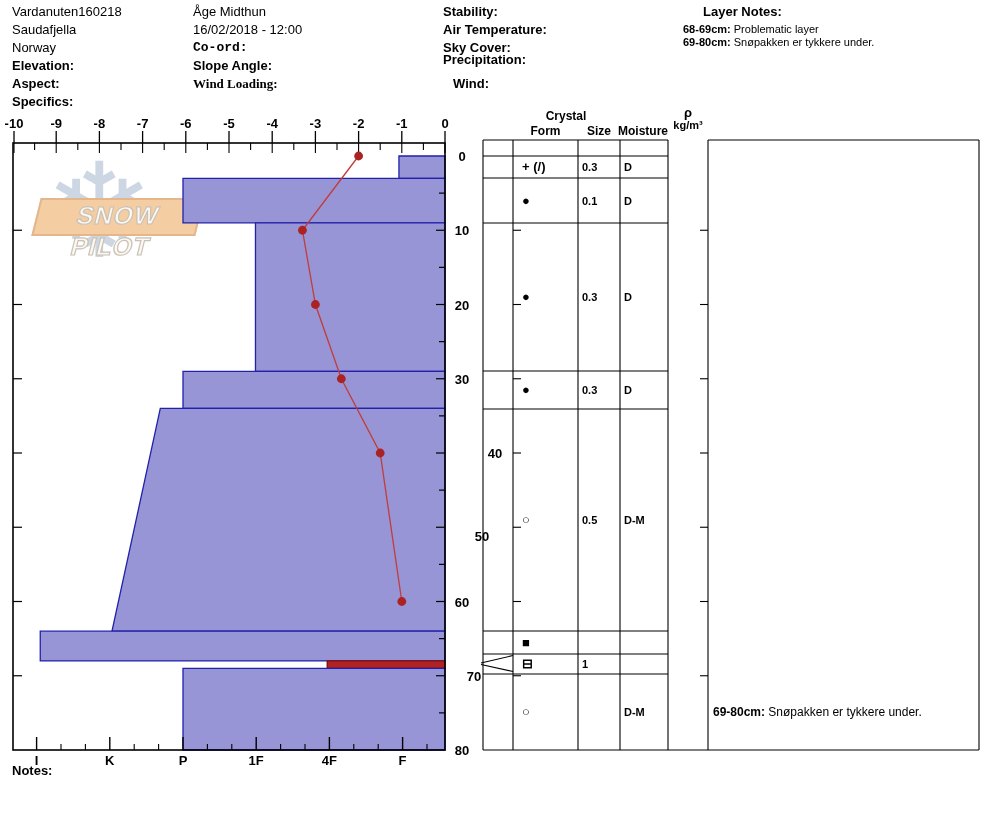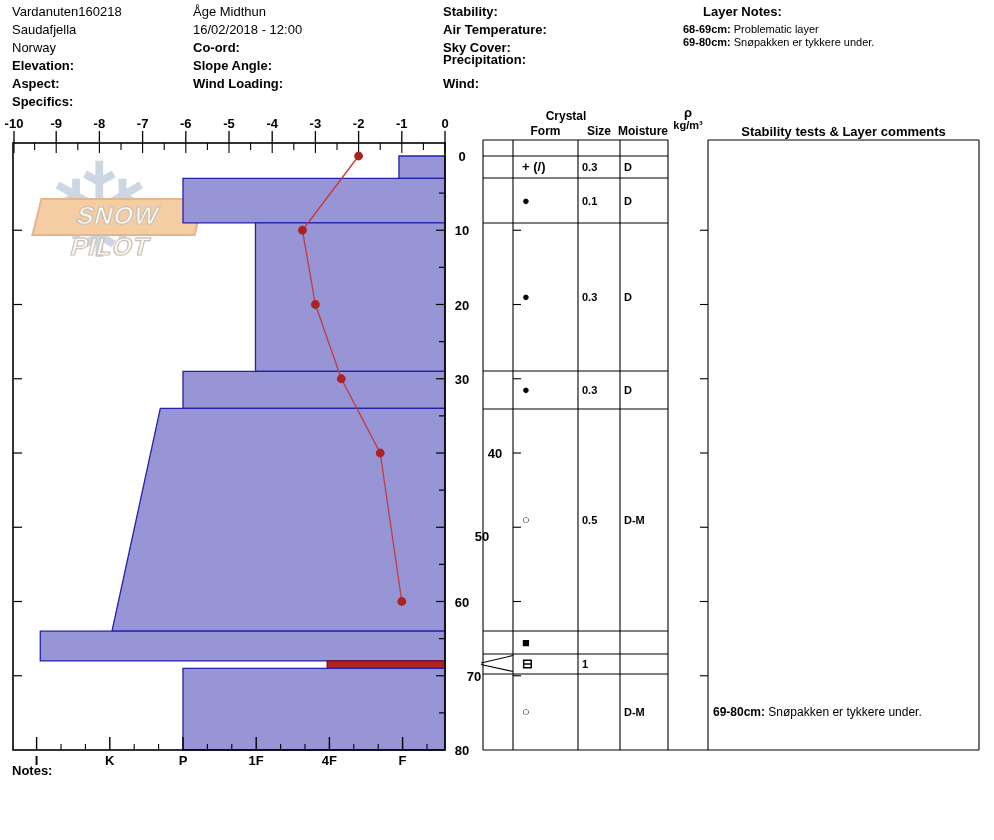"Co-ord:" div.abs { font-family: none -> Liberation Mono, monospace }
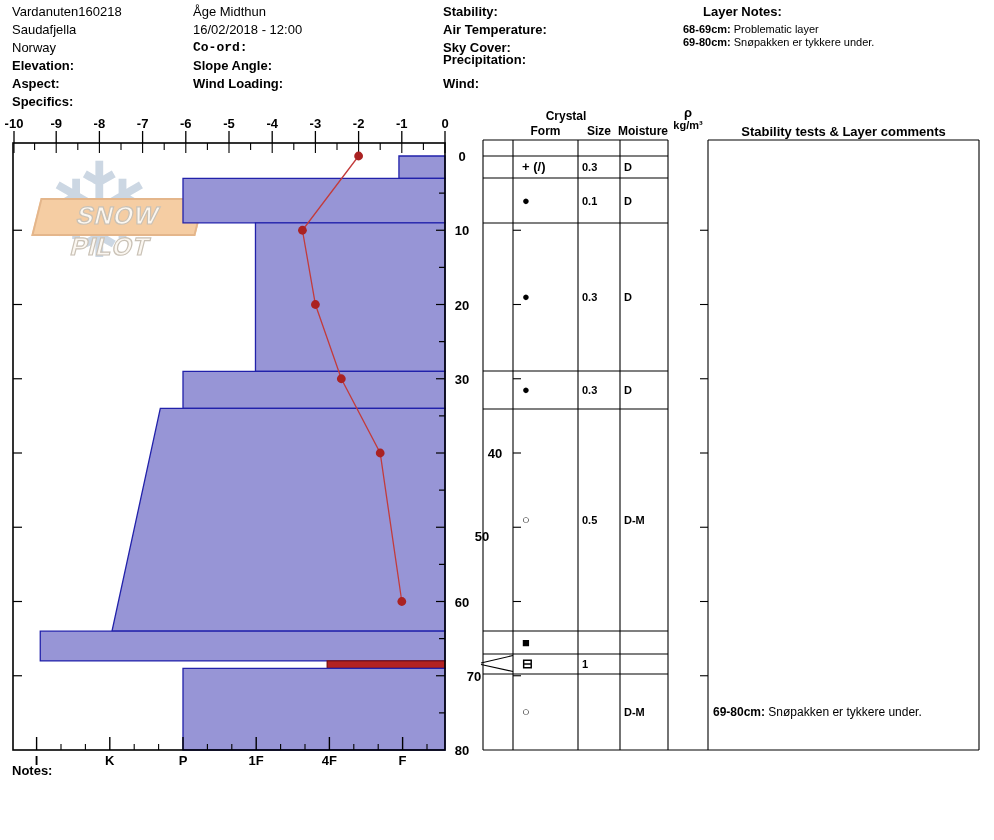"Wind Loading:" div.abs { font-family: none -> Liberation Serif, serif }
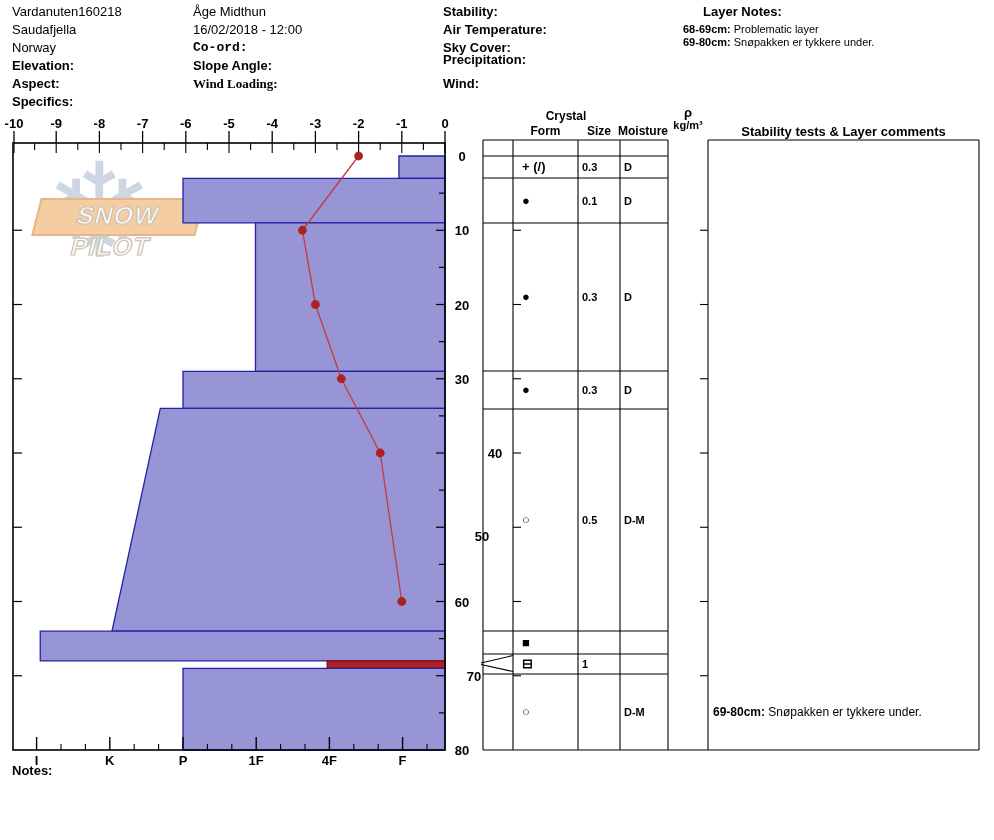"Wind:" div.abs { left: 443px -> 453px }
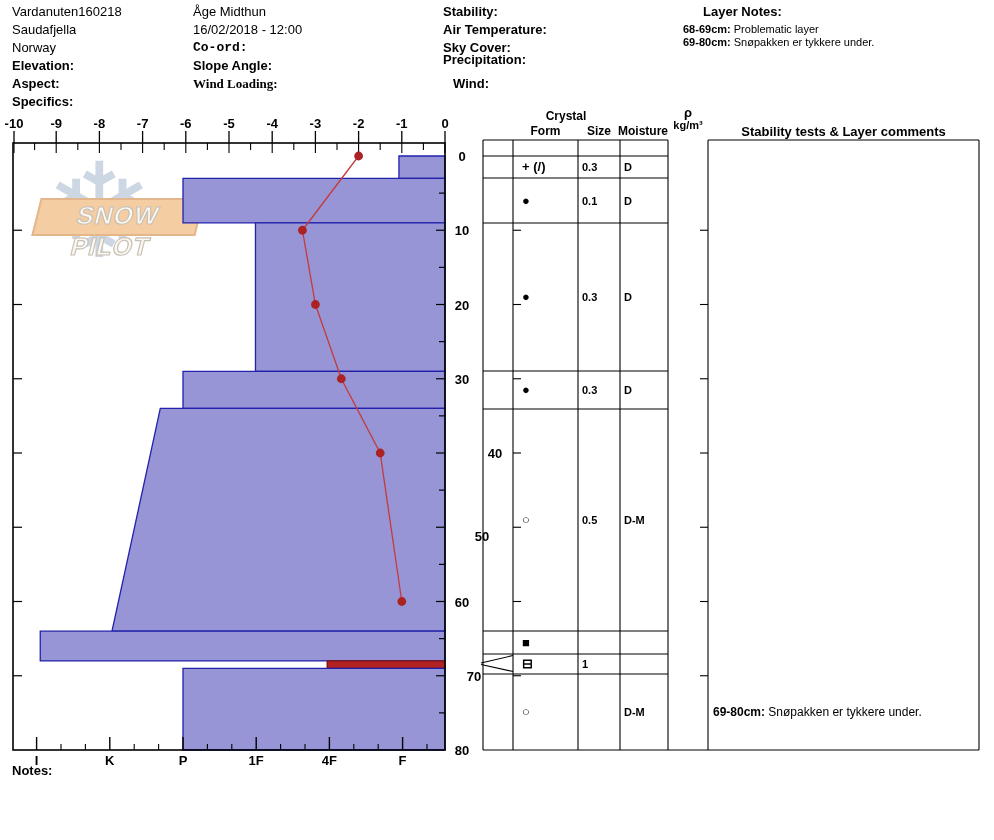"Stability tests & Layer comments" div.abs { html: <div>Stability tests &amp; Layer comments</div> -> none }
